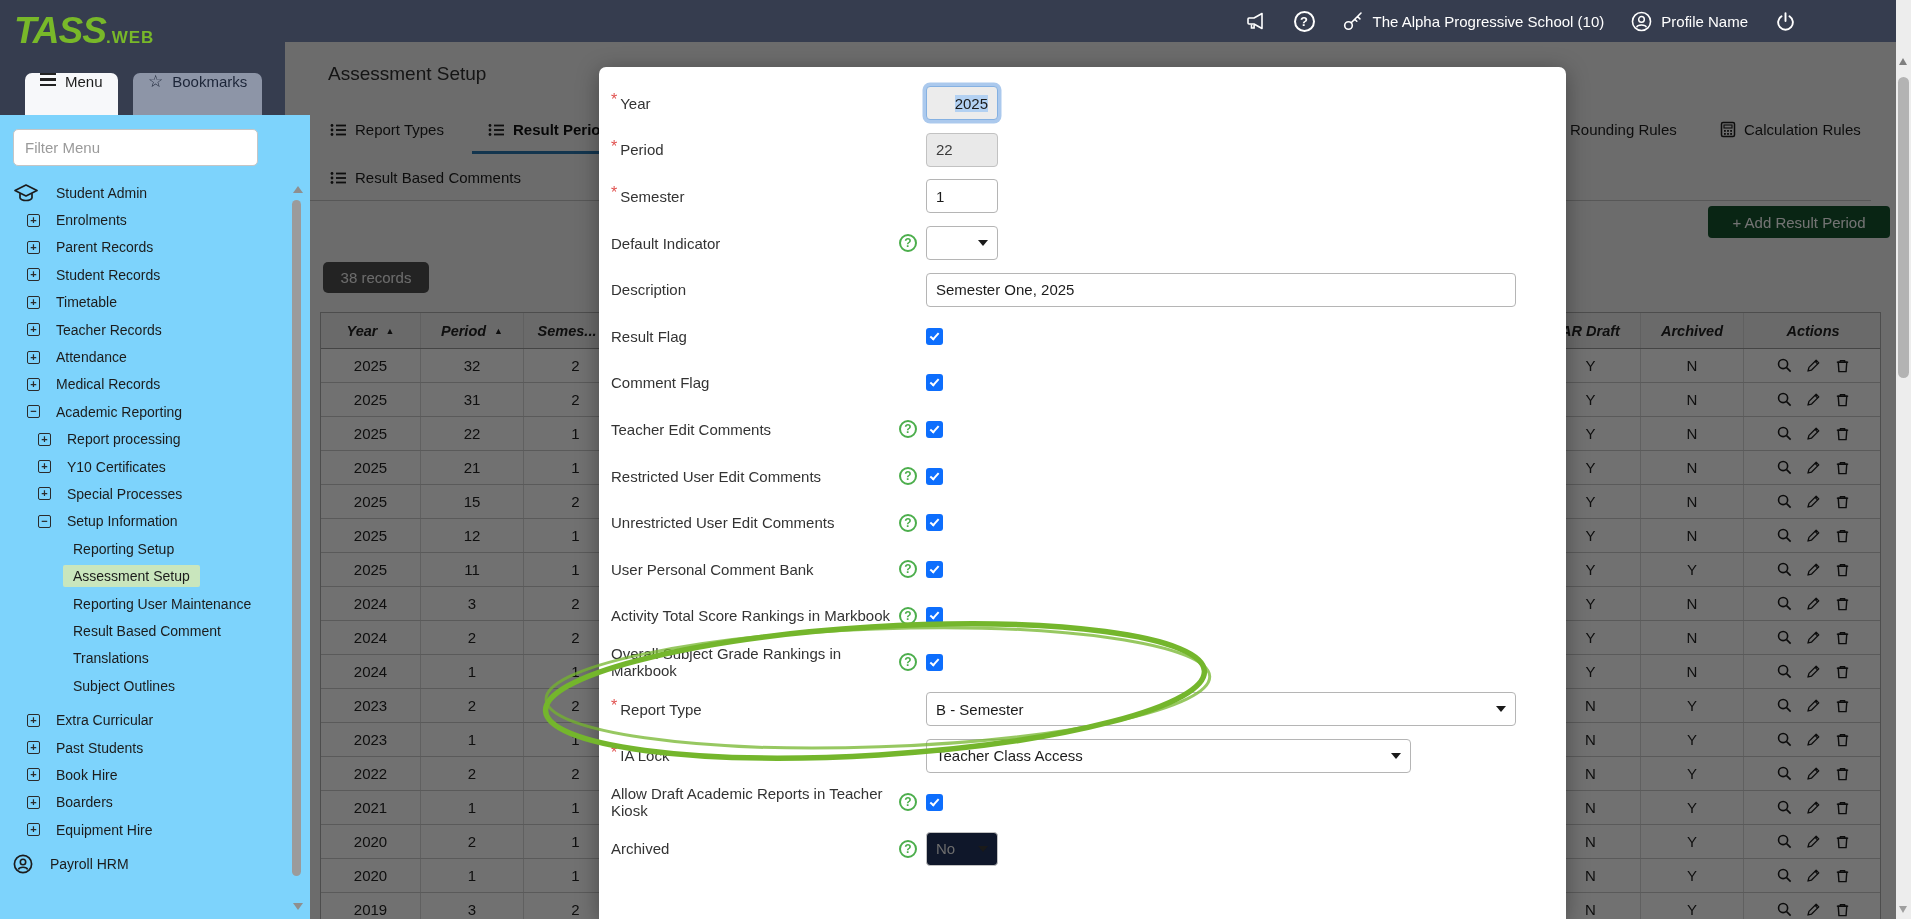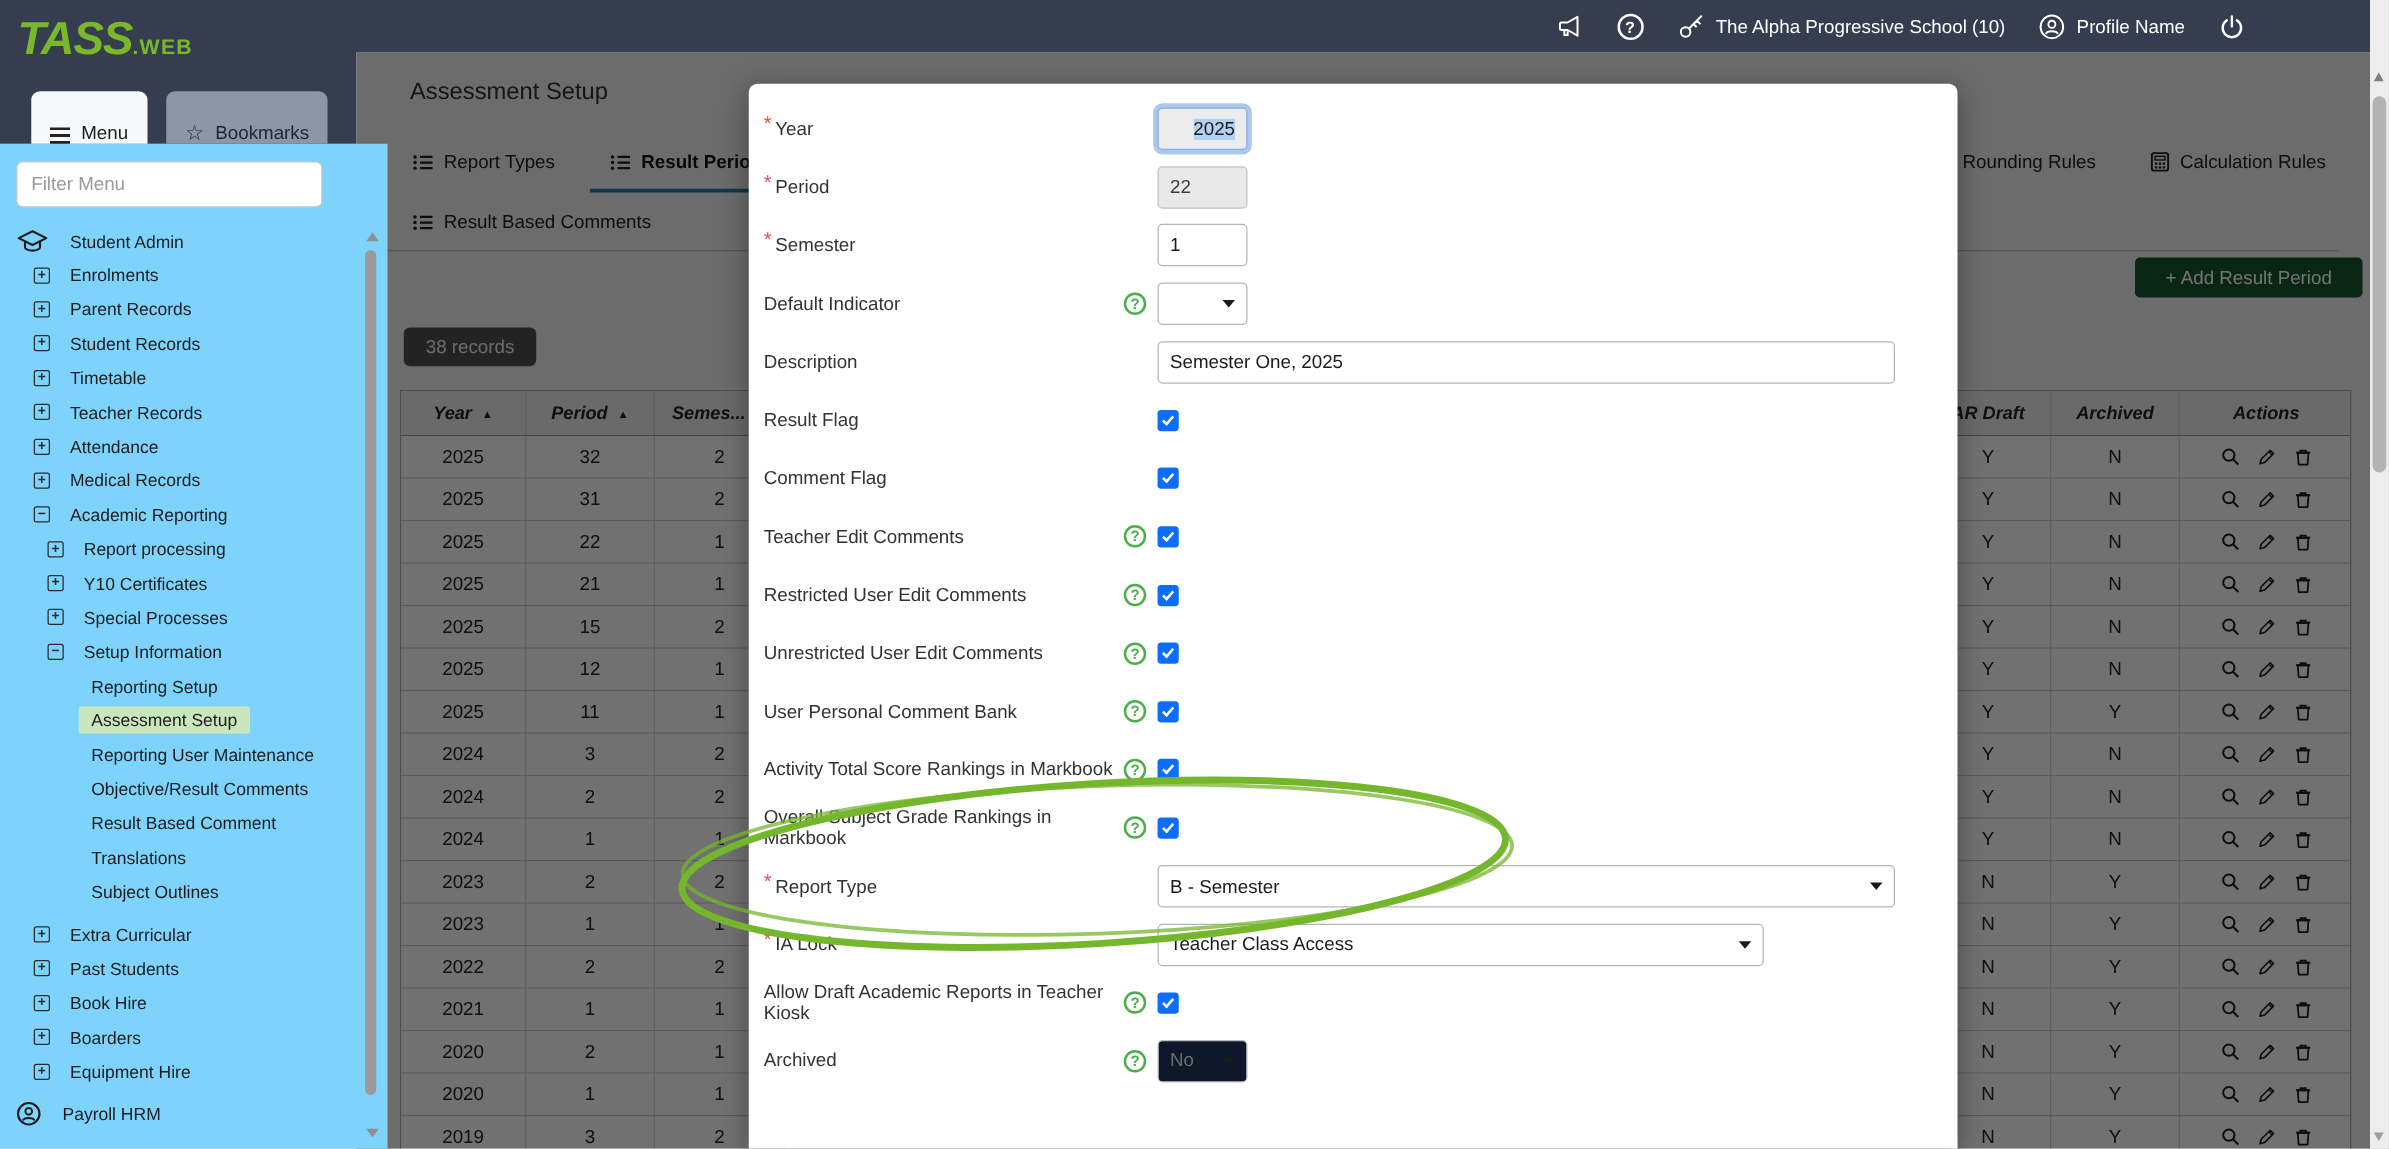"Menu" .nav-tab { align-items: flex-end -> flex-start }
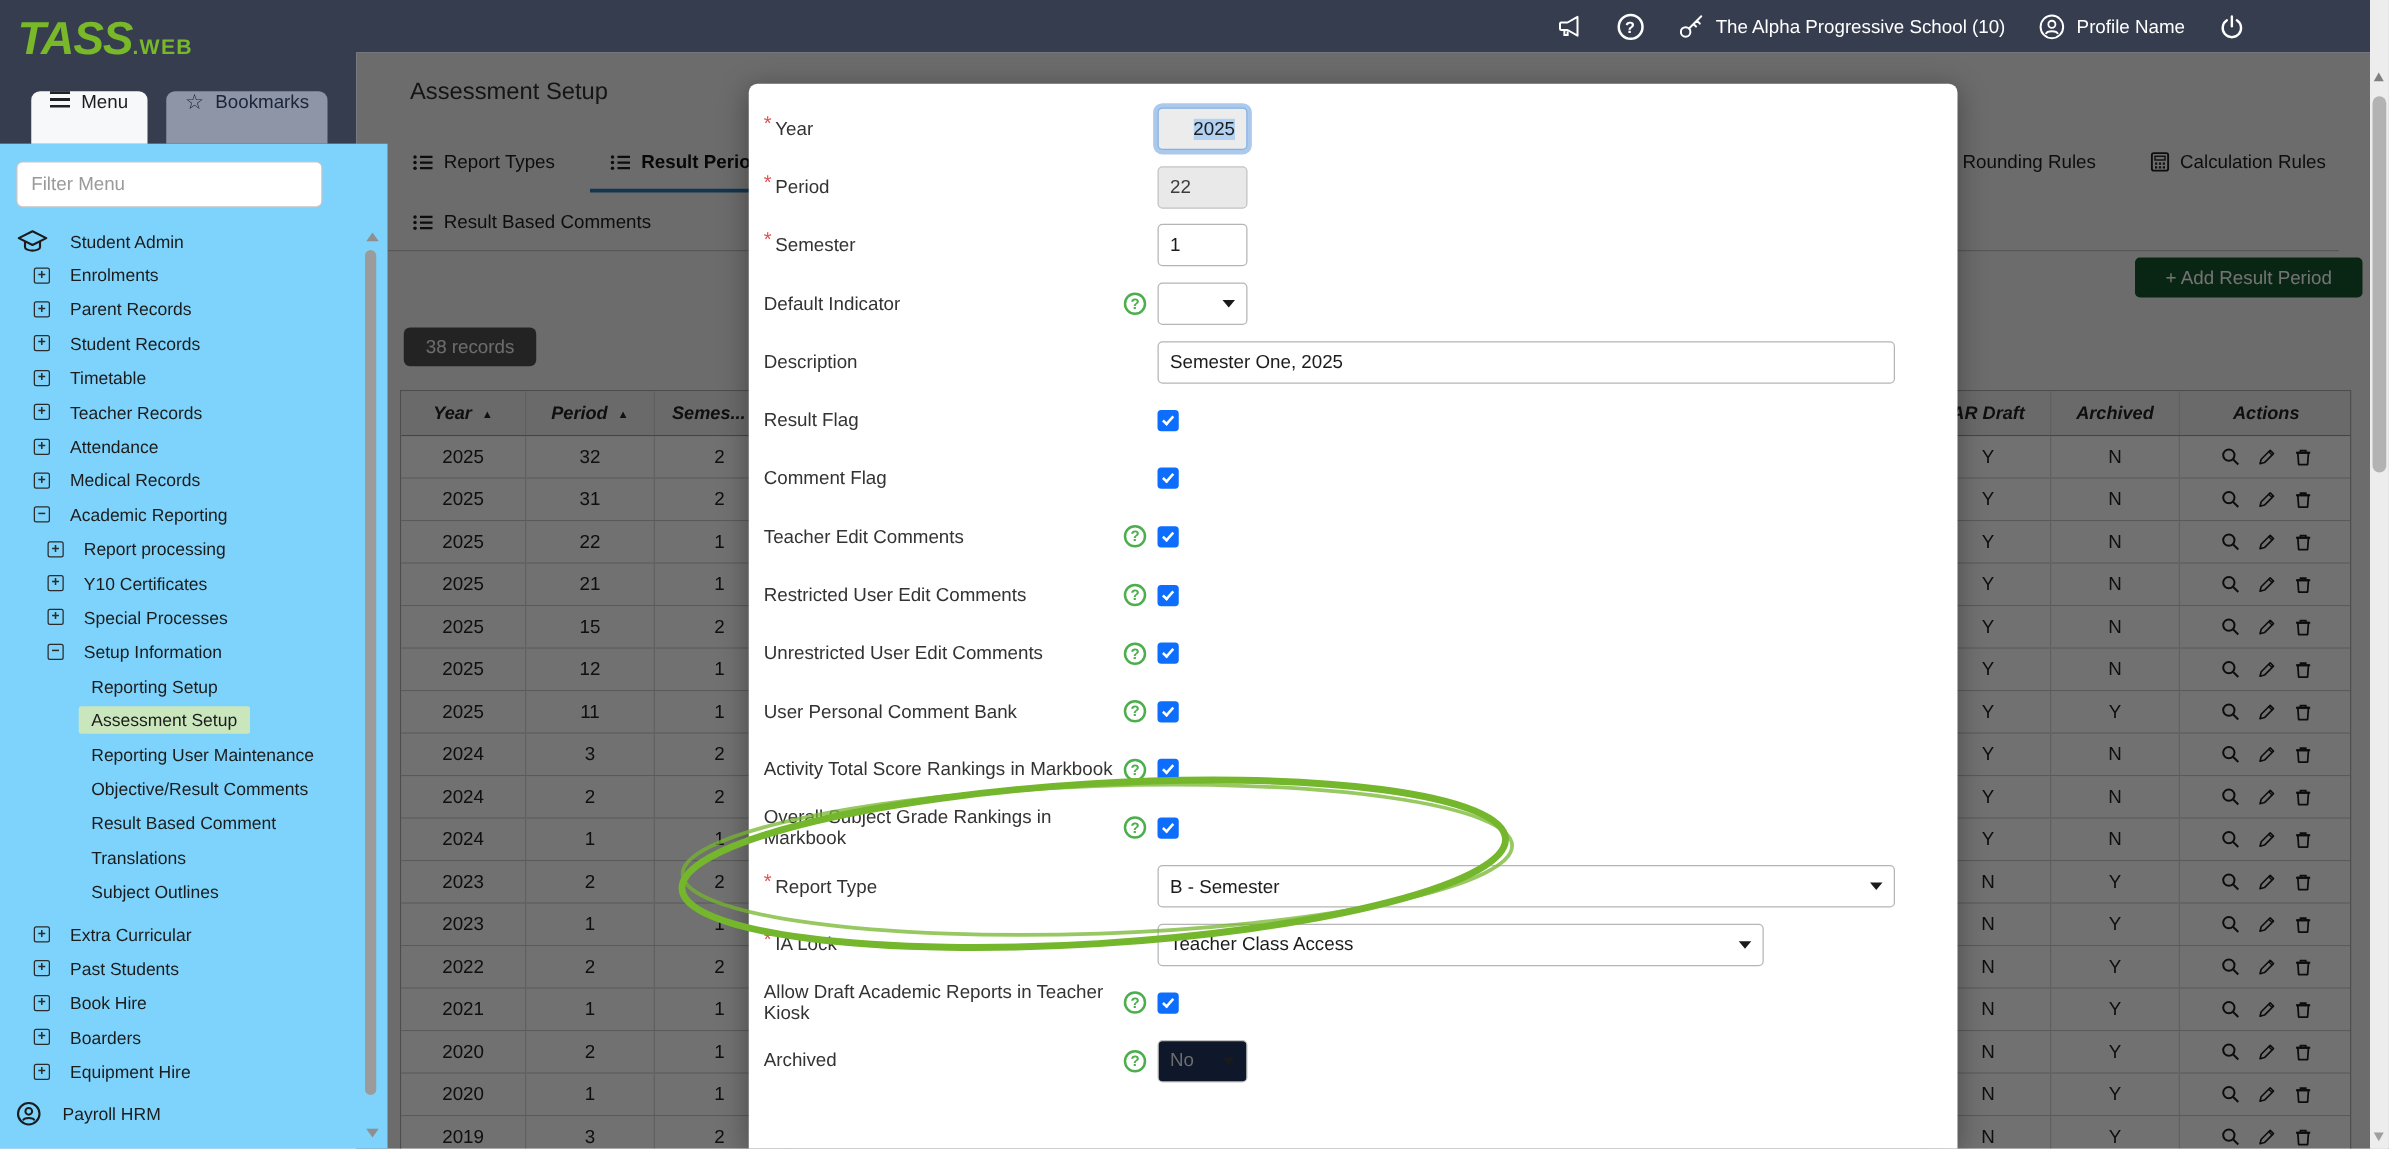"Objective/Result Comments" div.side-item { html: <div> <span>Objective/Result Comments</span> </div> -> none }
